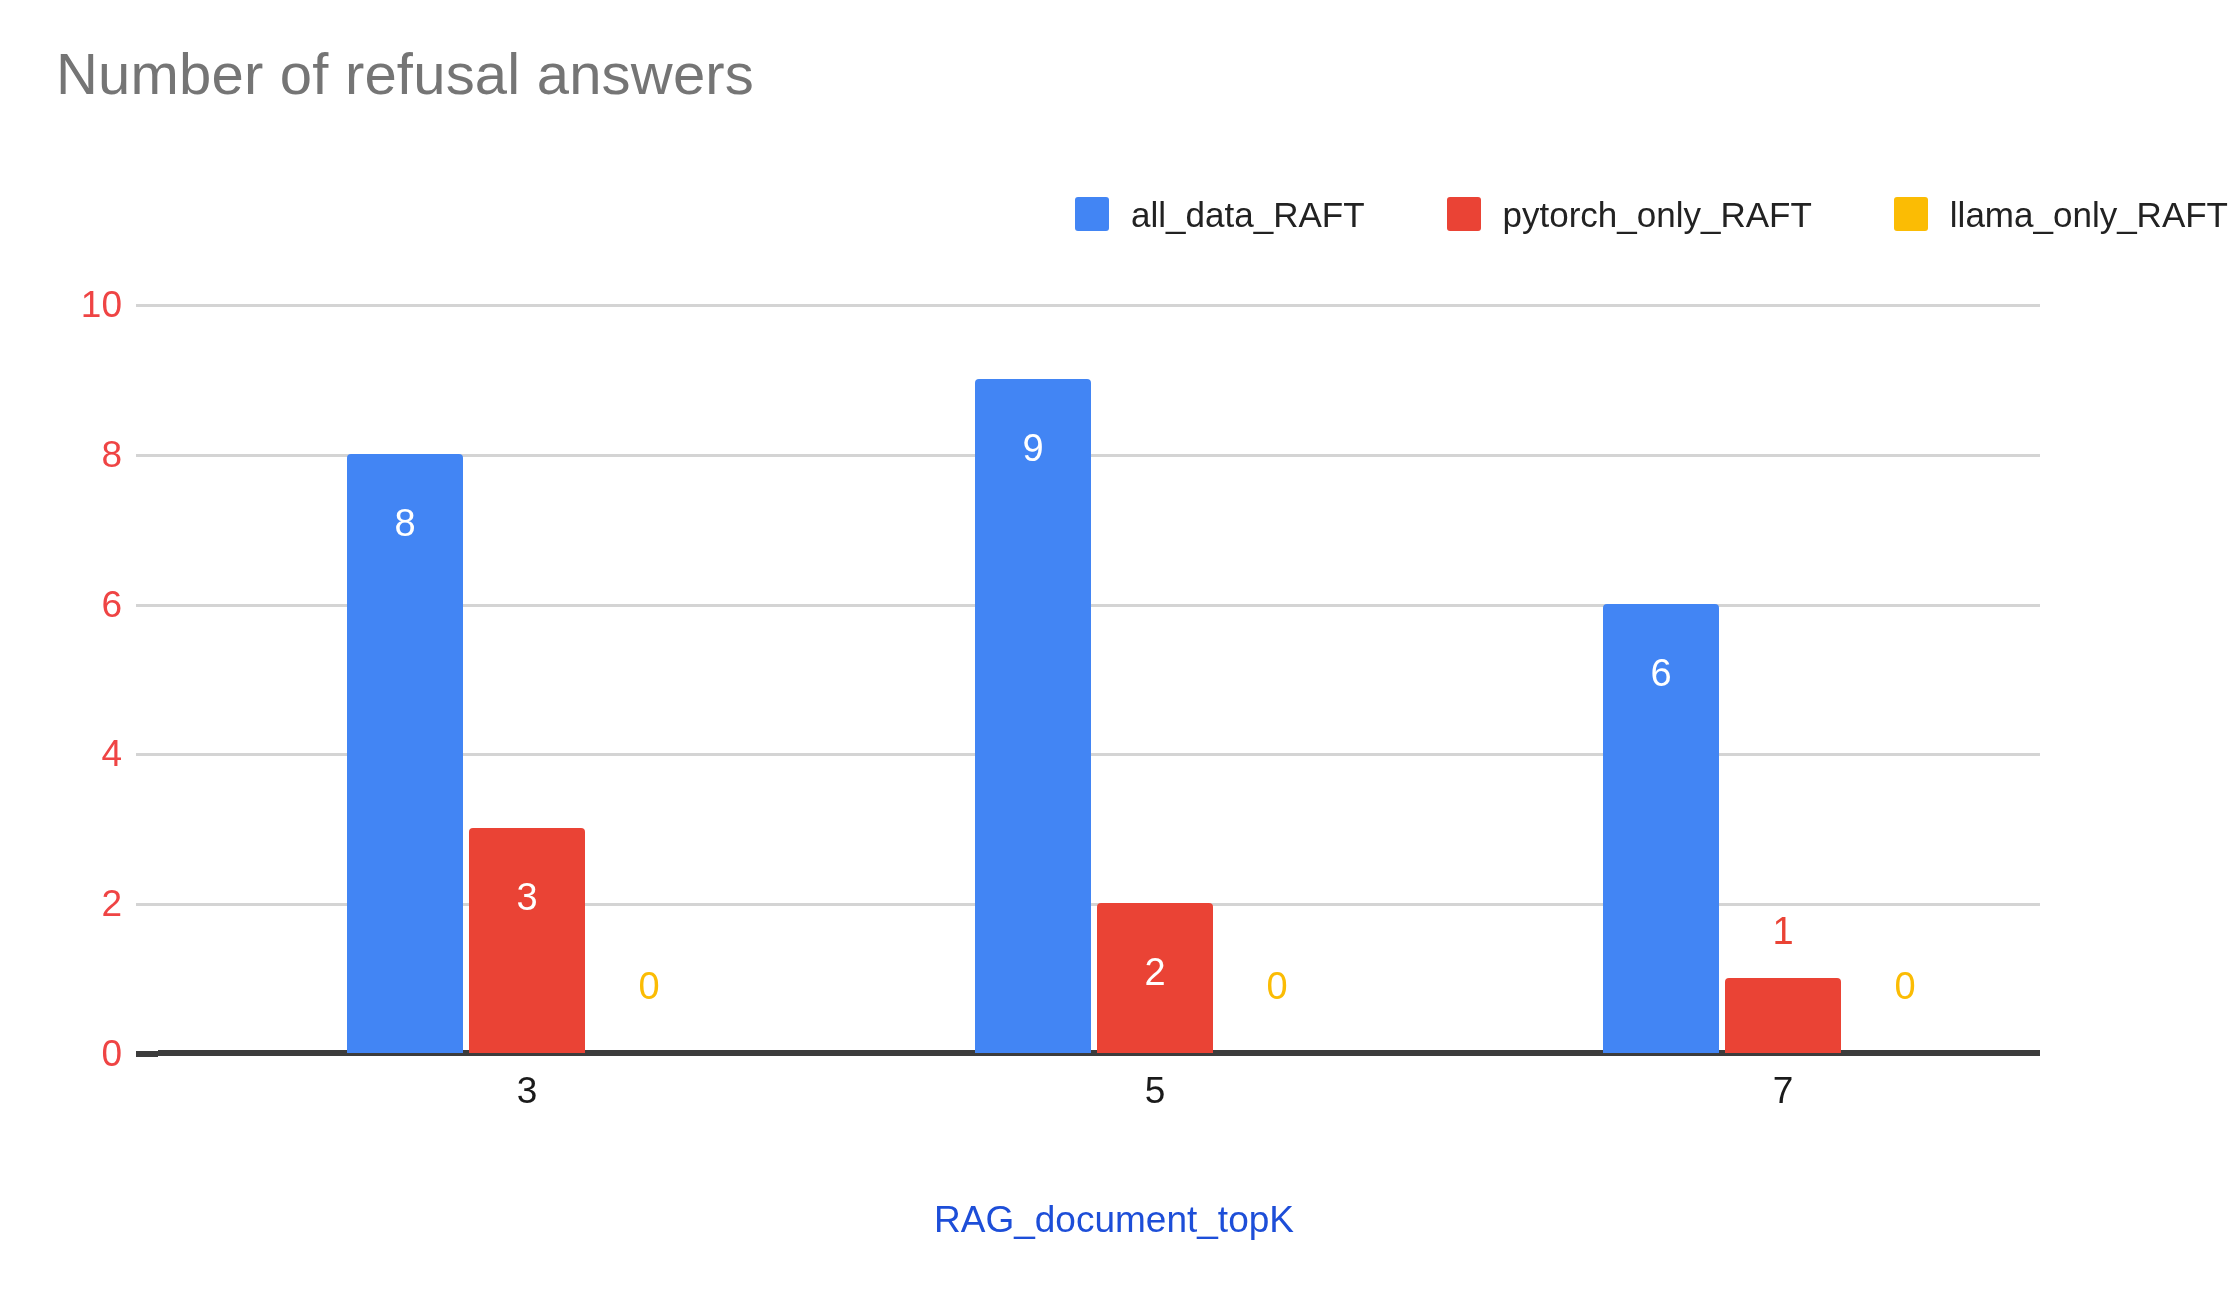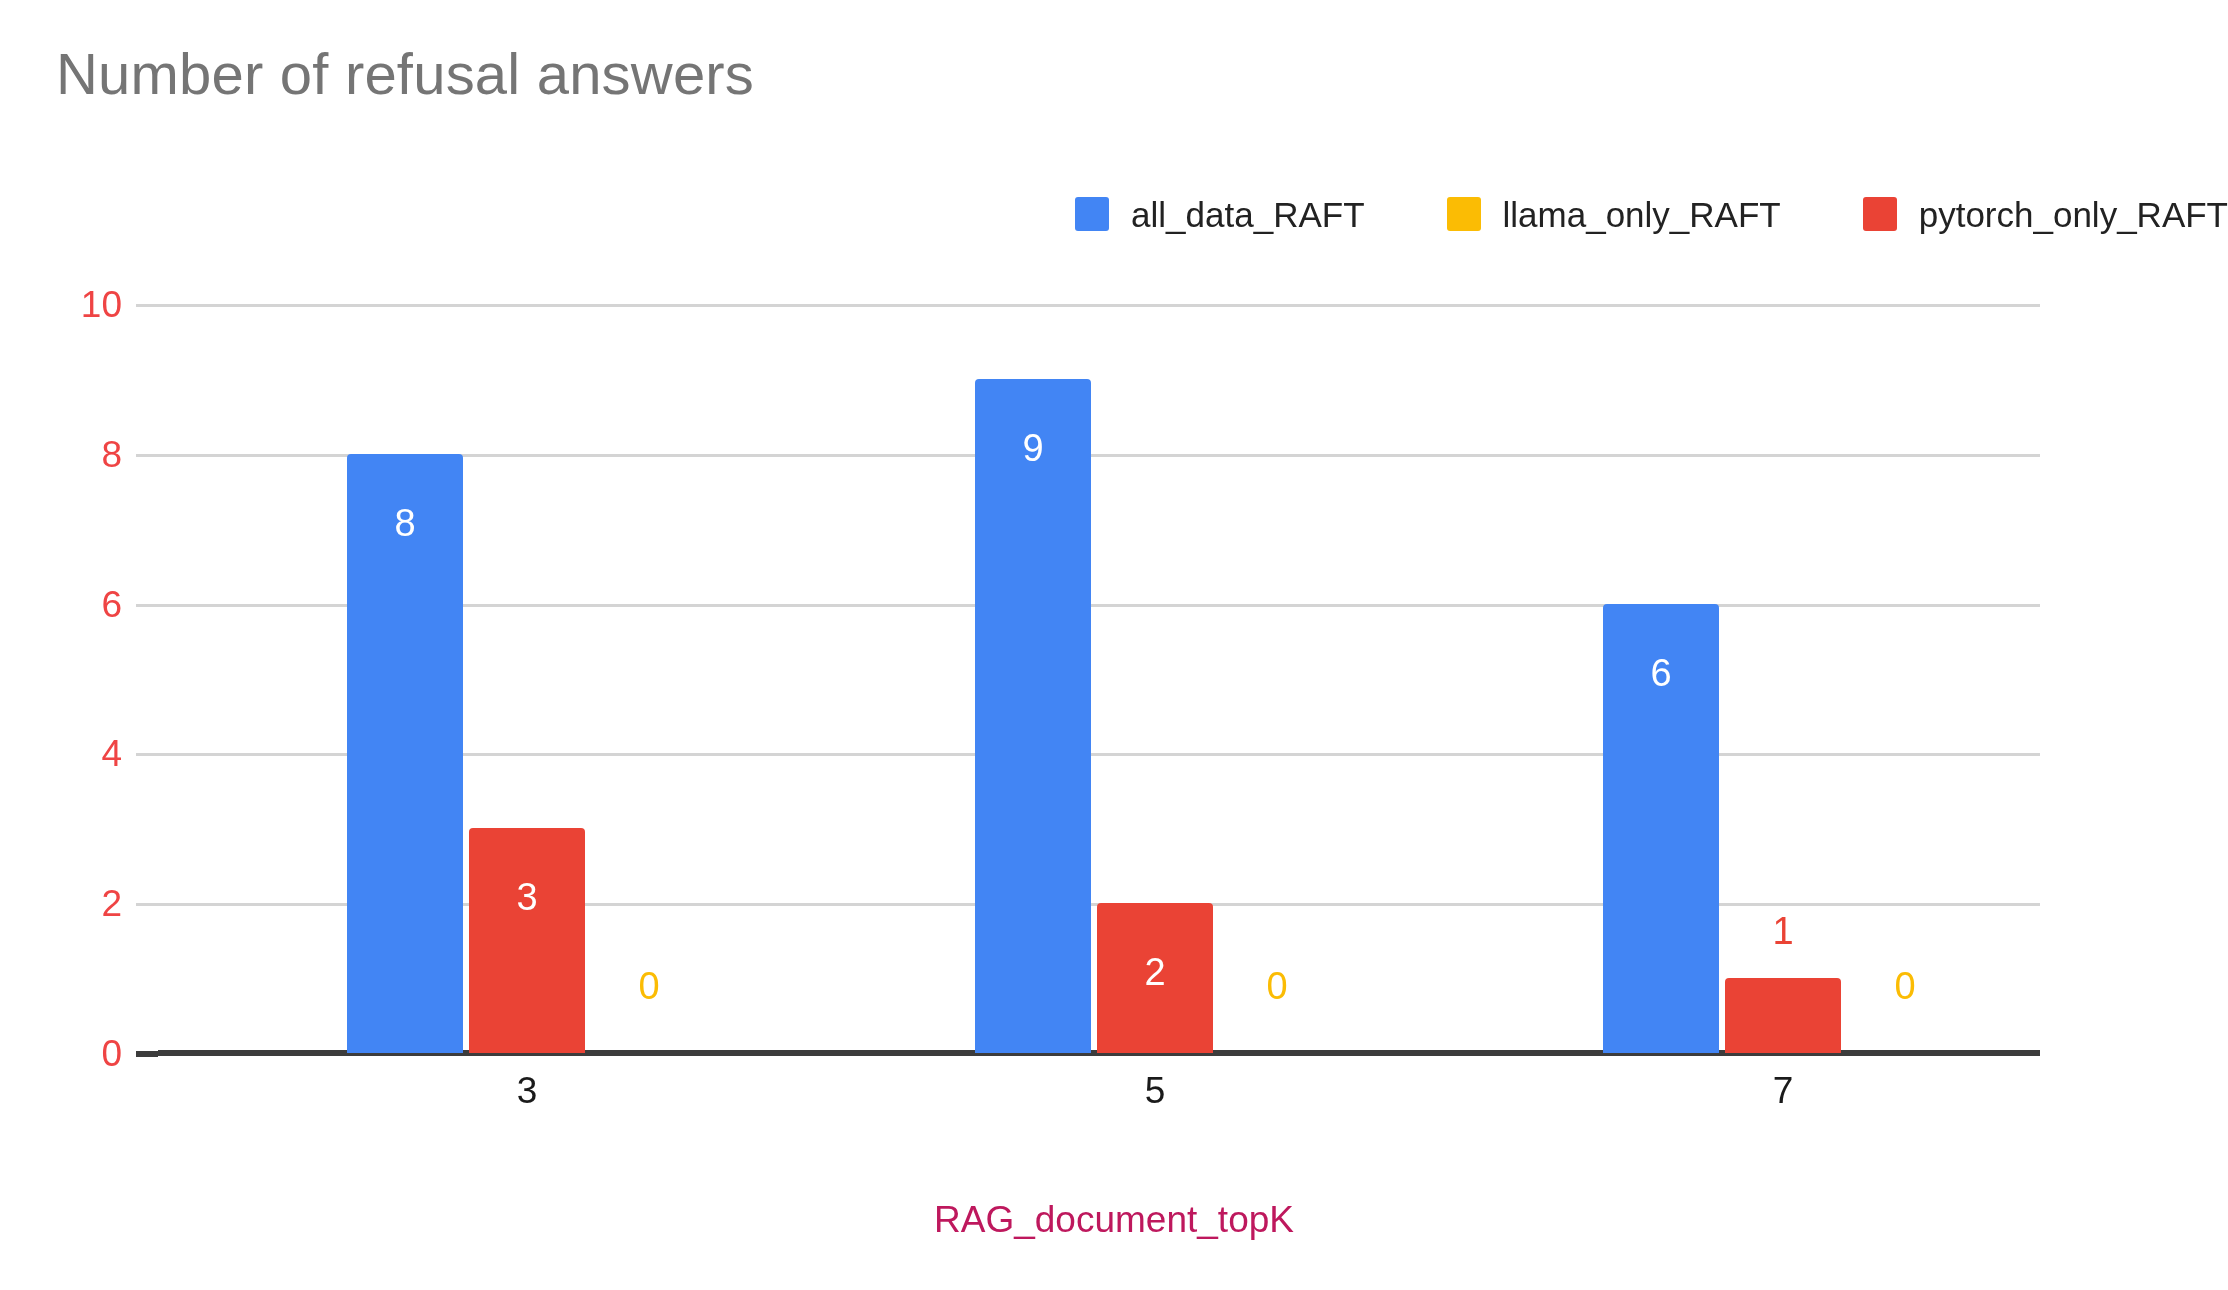"llama_only_RAFT" div.legend-item { order: before "pytorch_only_RAFT" -> after "pytorch_only_RAFT" }
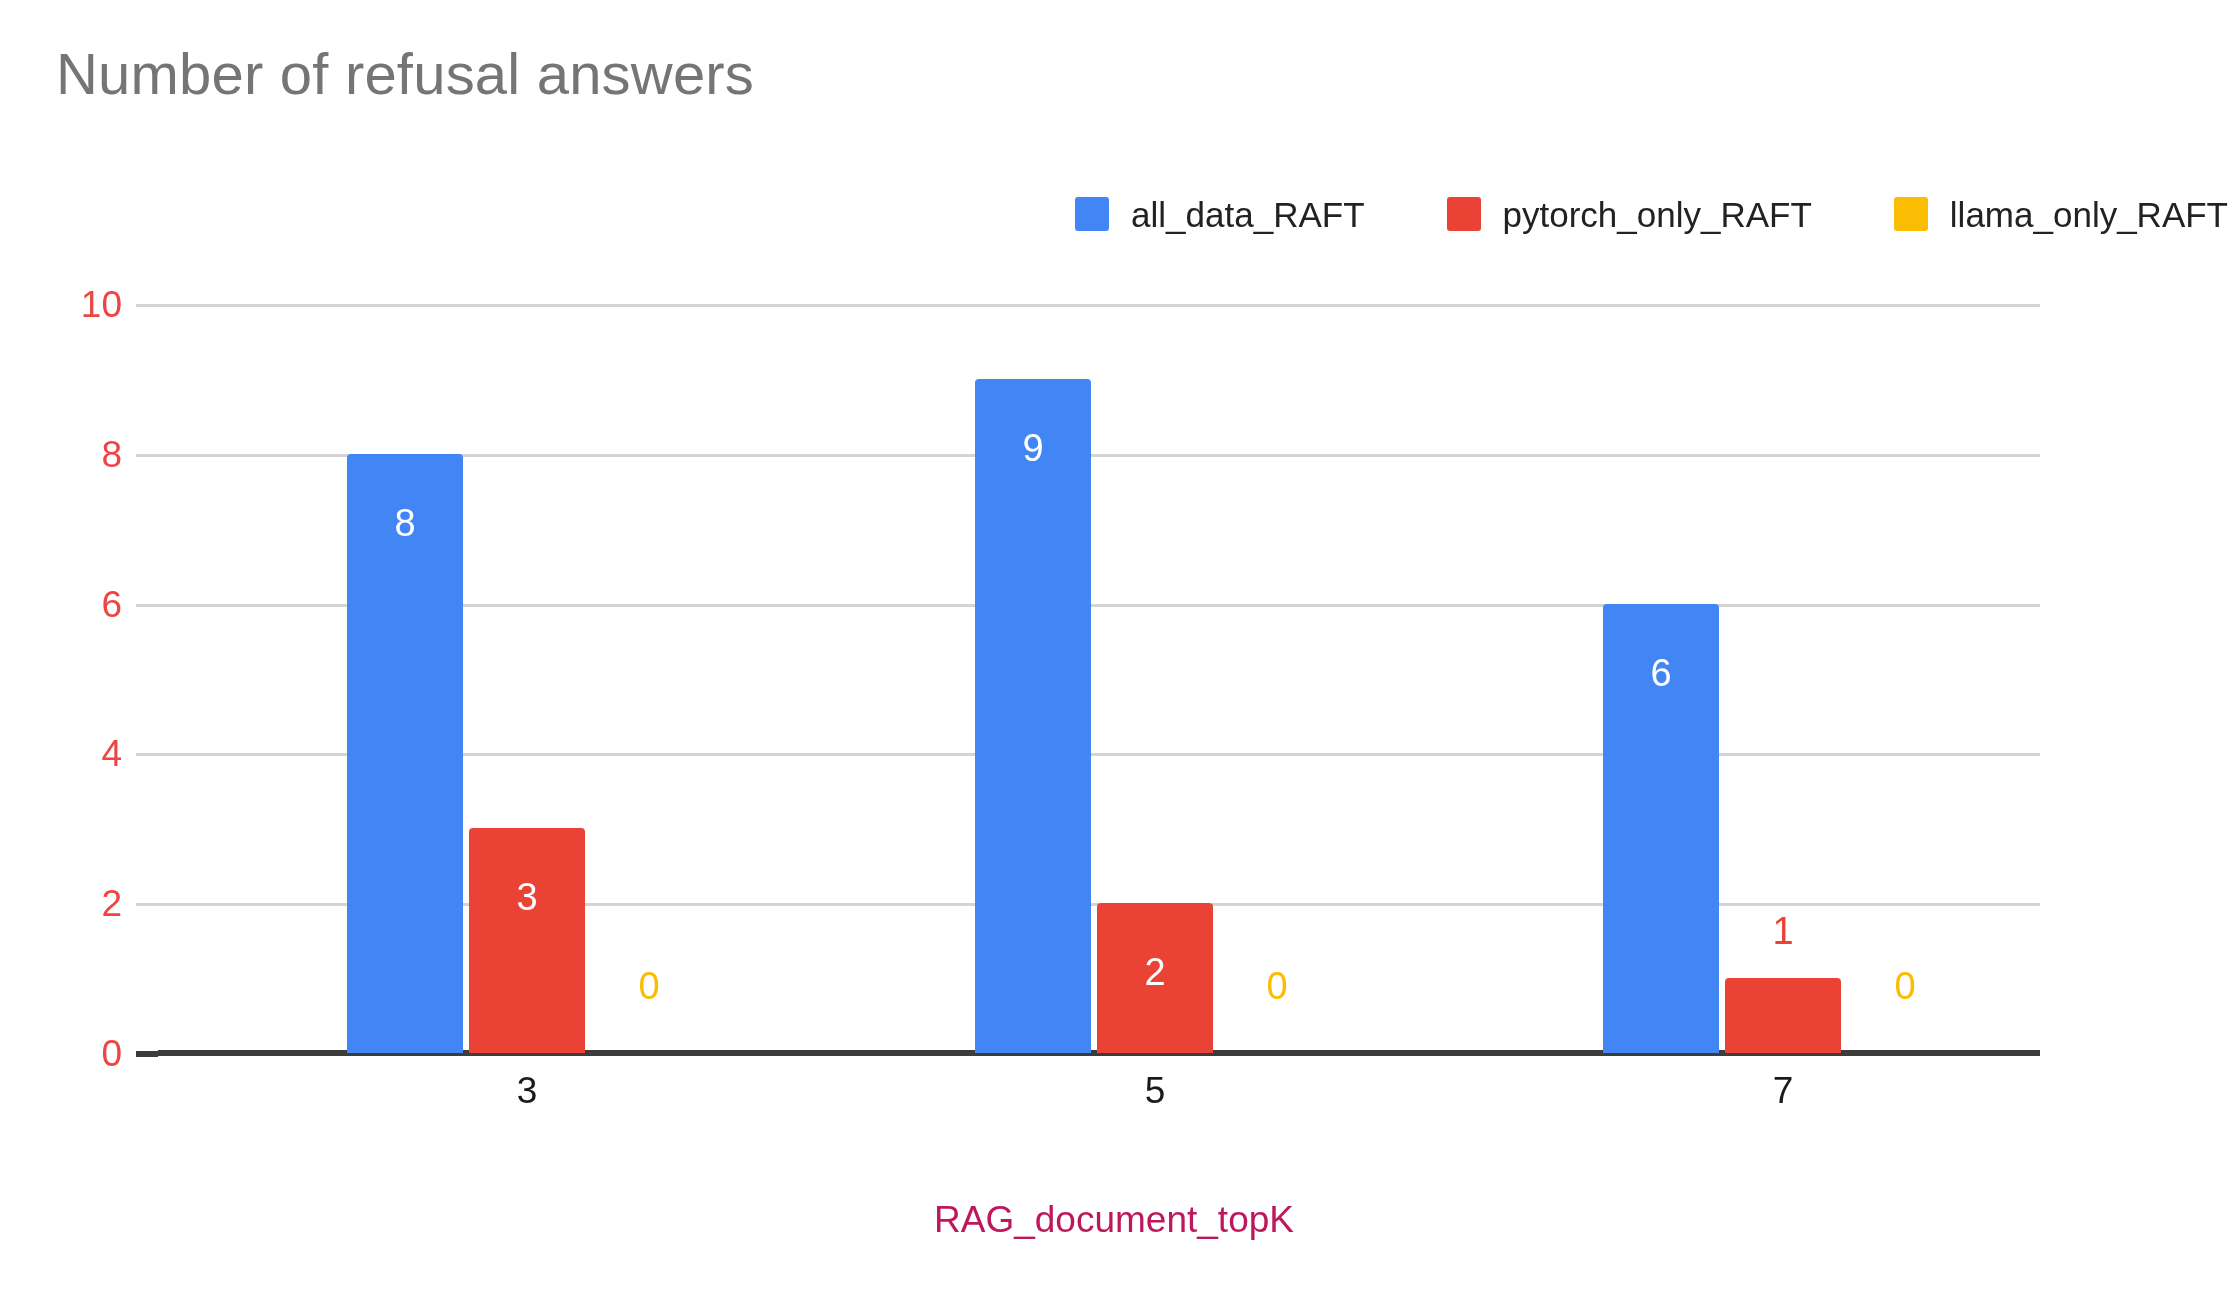"RAG_document_topK" #x-axis-title { color: #be185d -> #1d4ed8 }
